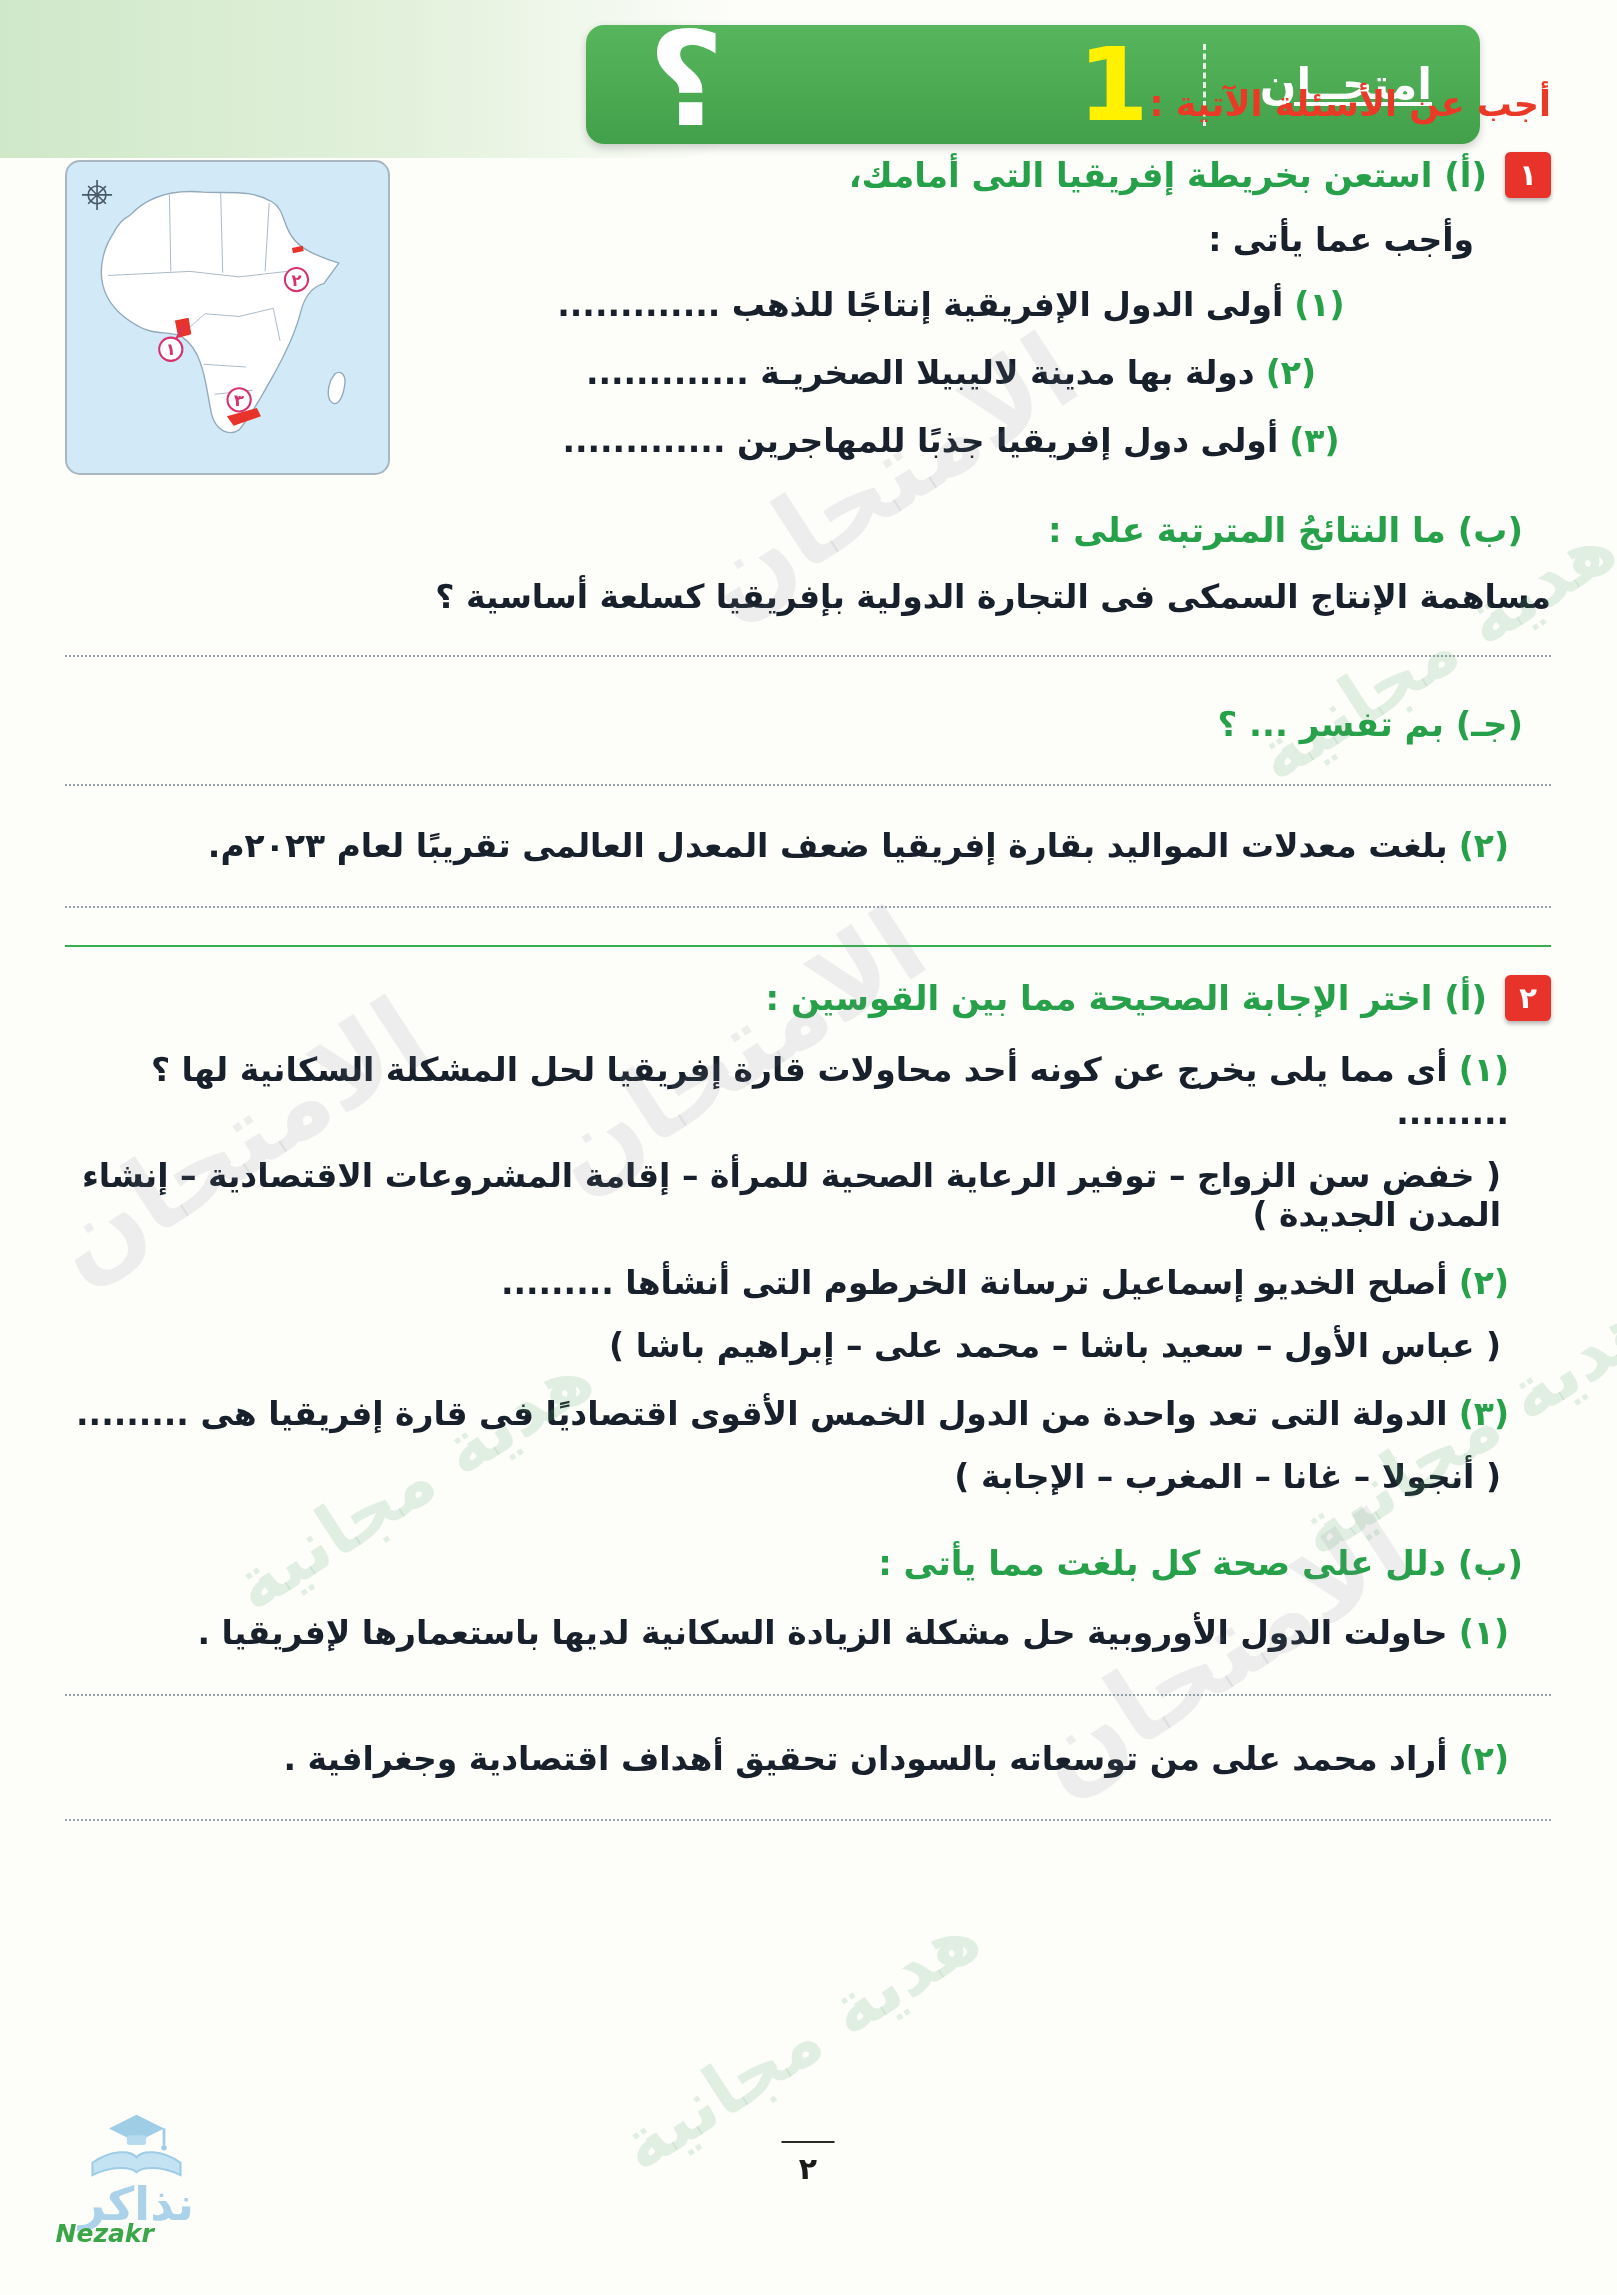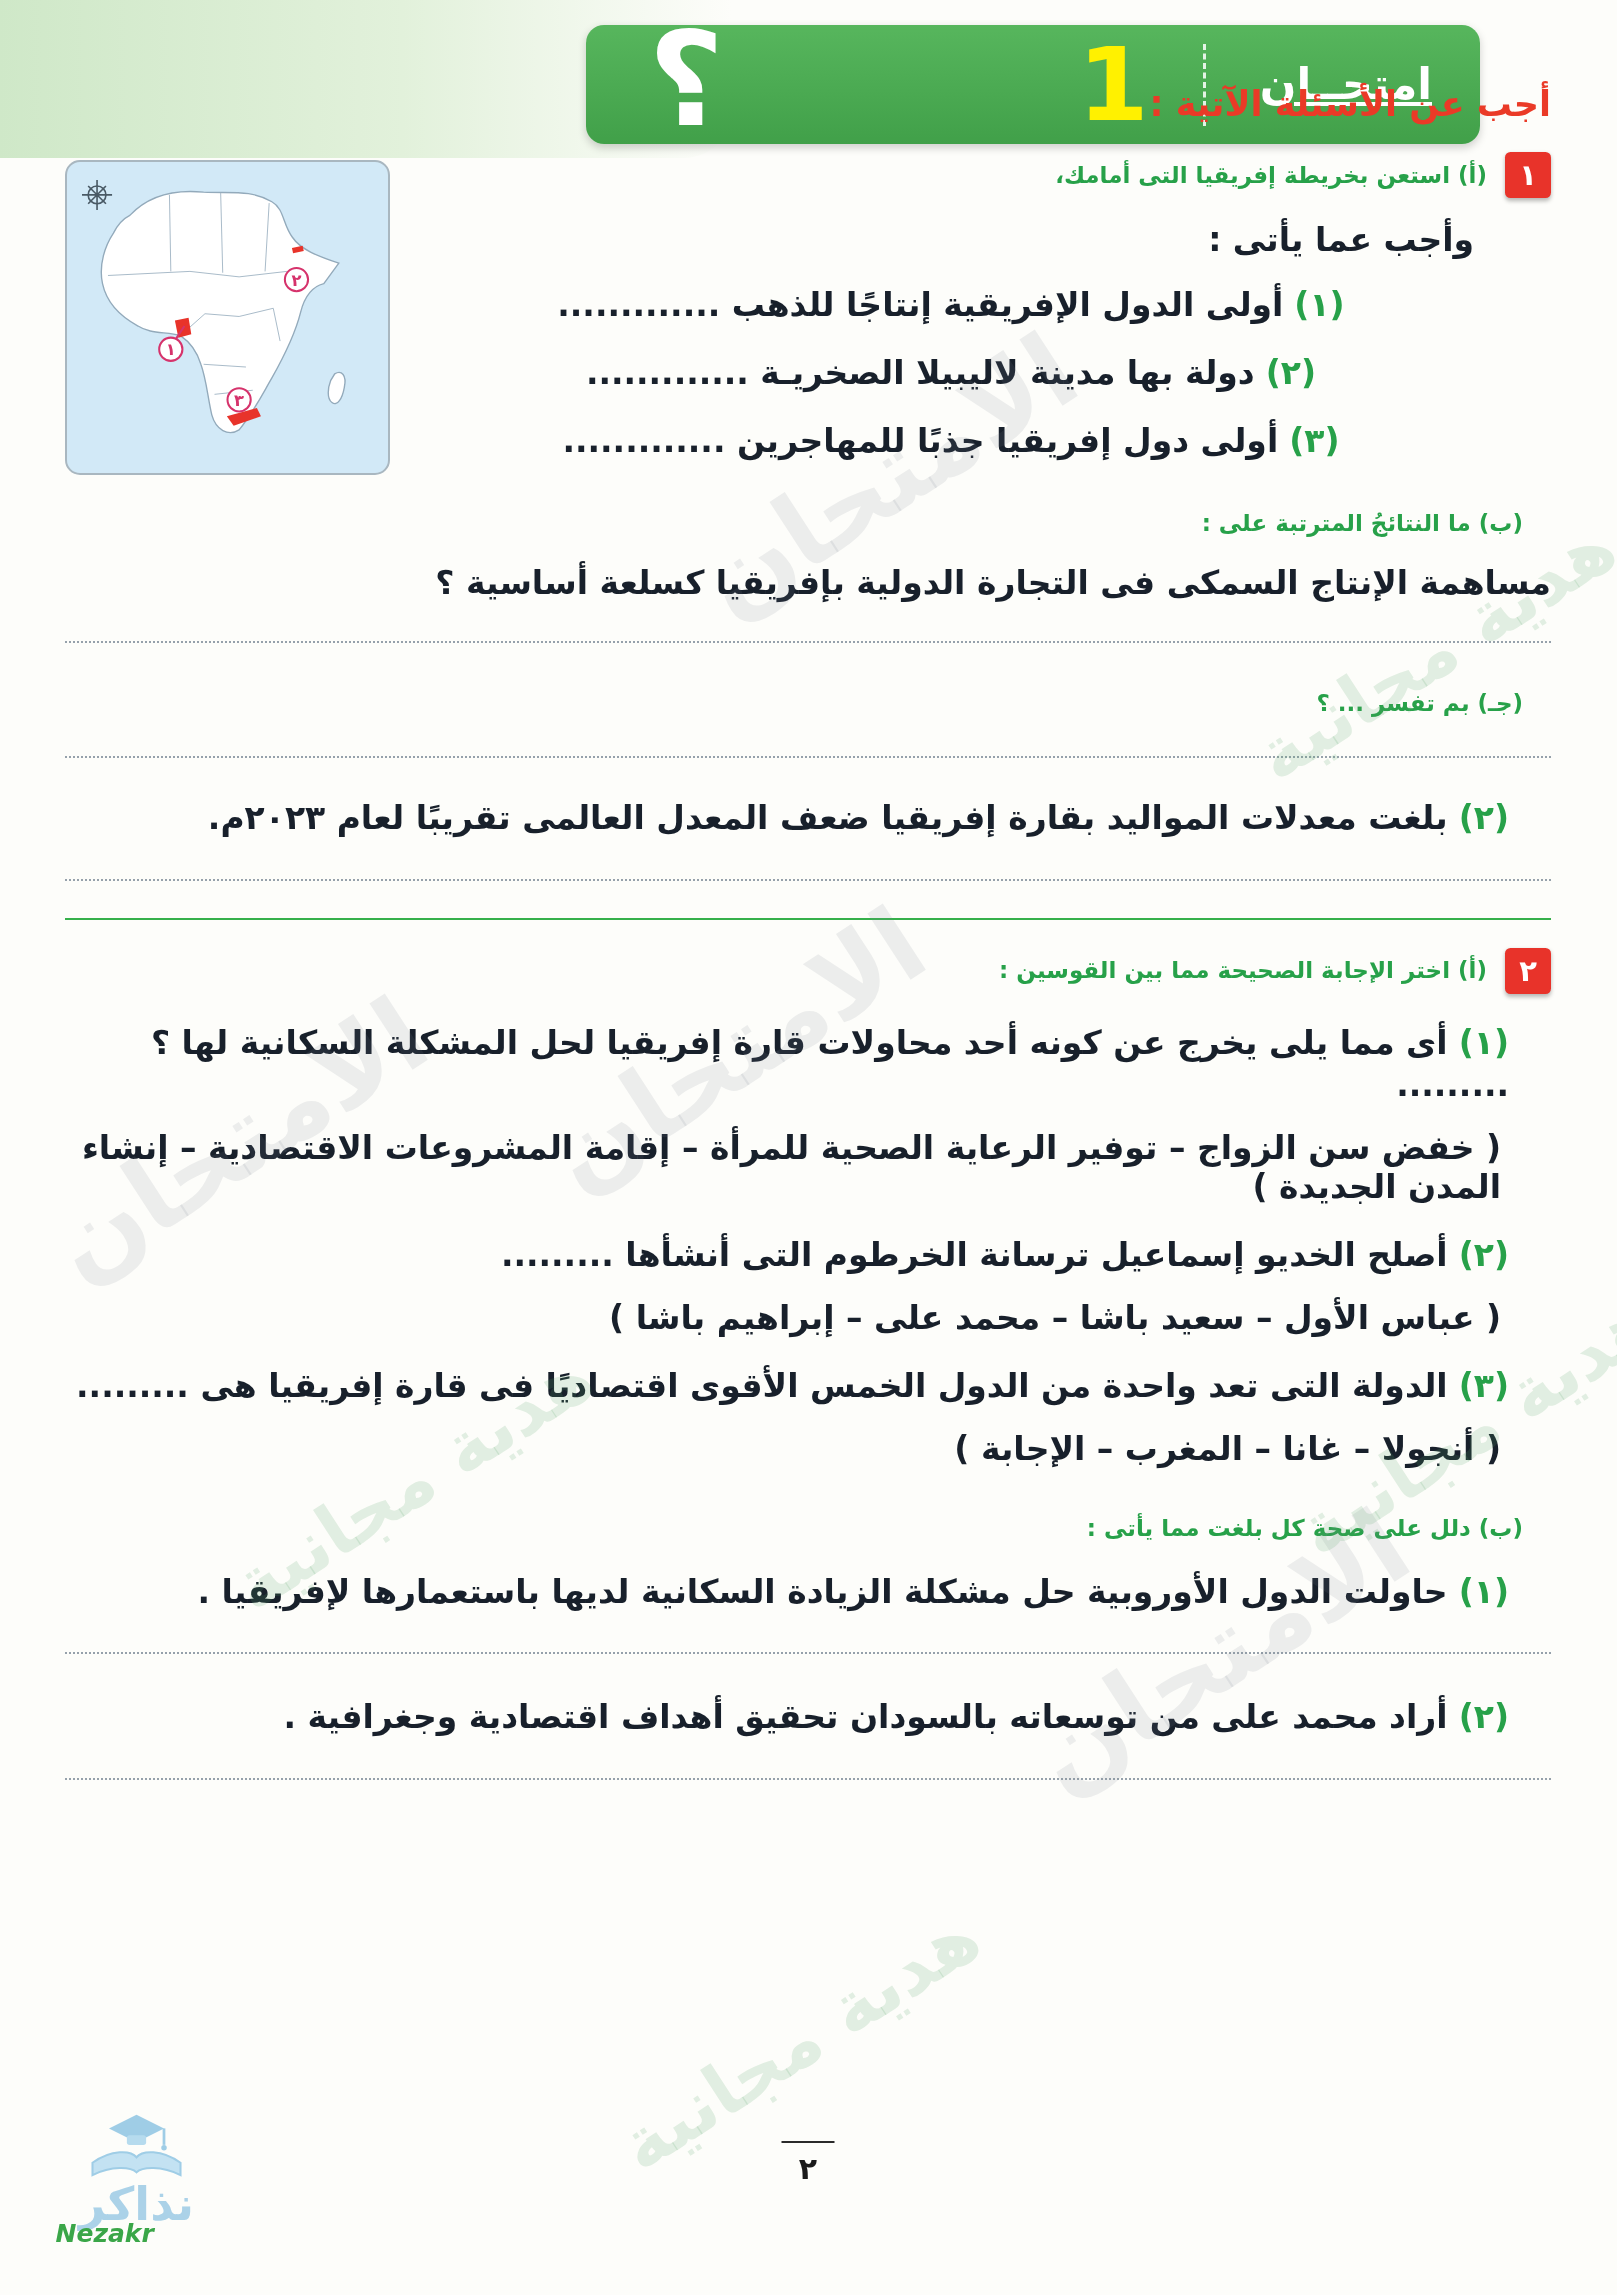"(أ) استعن بخريطة إفريقيا التى" .green-title { font-size: 23px -> 34px }
